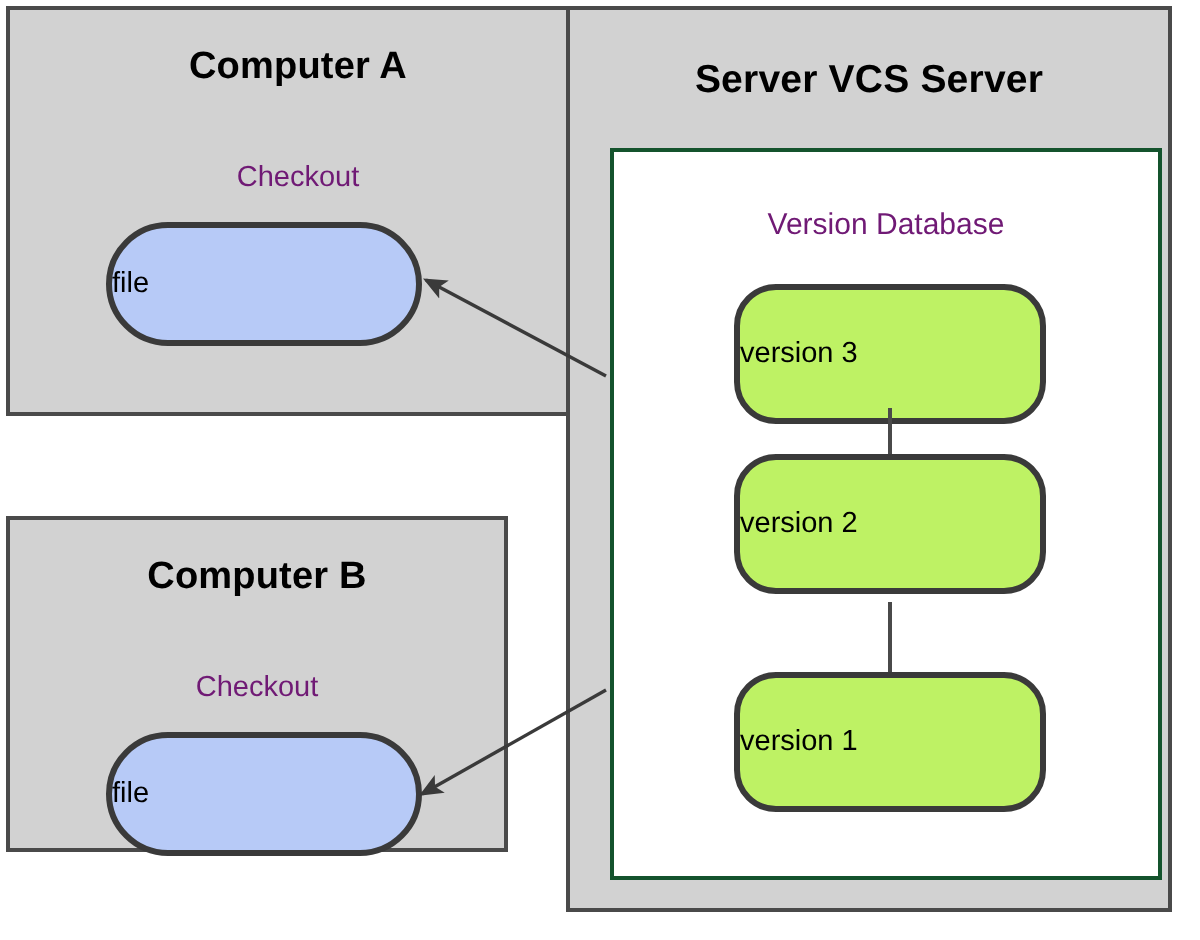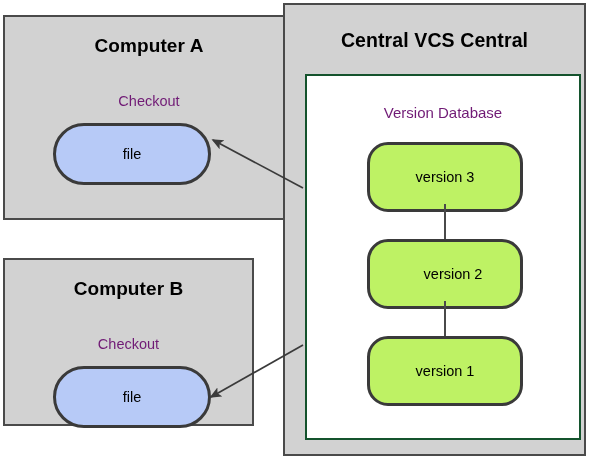"Computer A" #computer-a { top: 15px -> 3px }
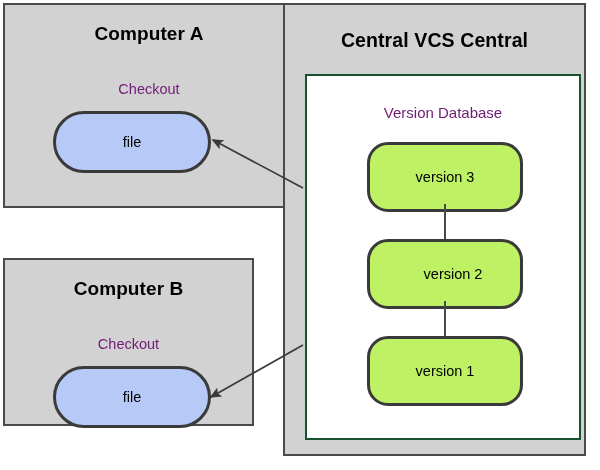"Central VCS Central" div.panel-title { text: Central VCS Central -> Server VCS Server }
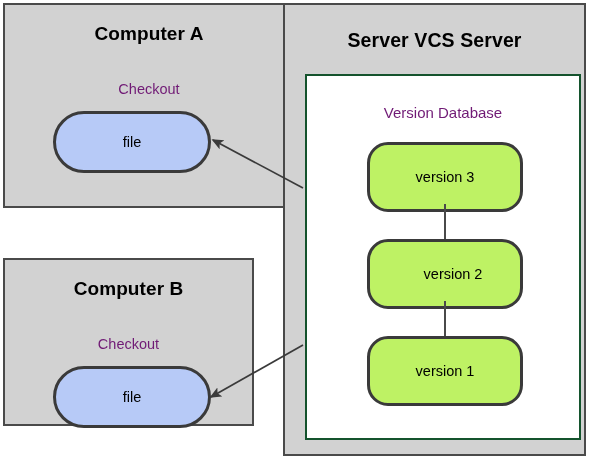"file" .node { justify-content: center -> none }
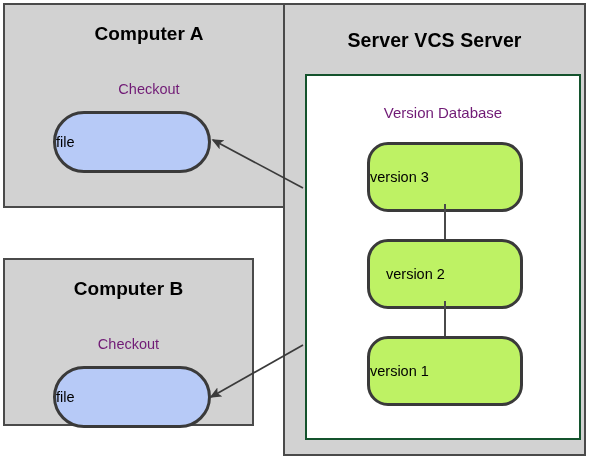"version 2" #version-2 { padding-left: 16px -> none; top: 163px -> 151px }
